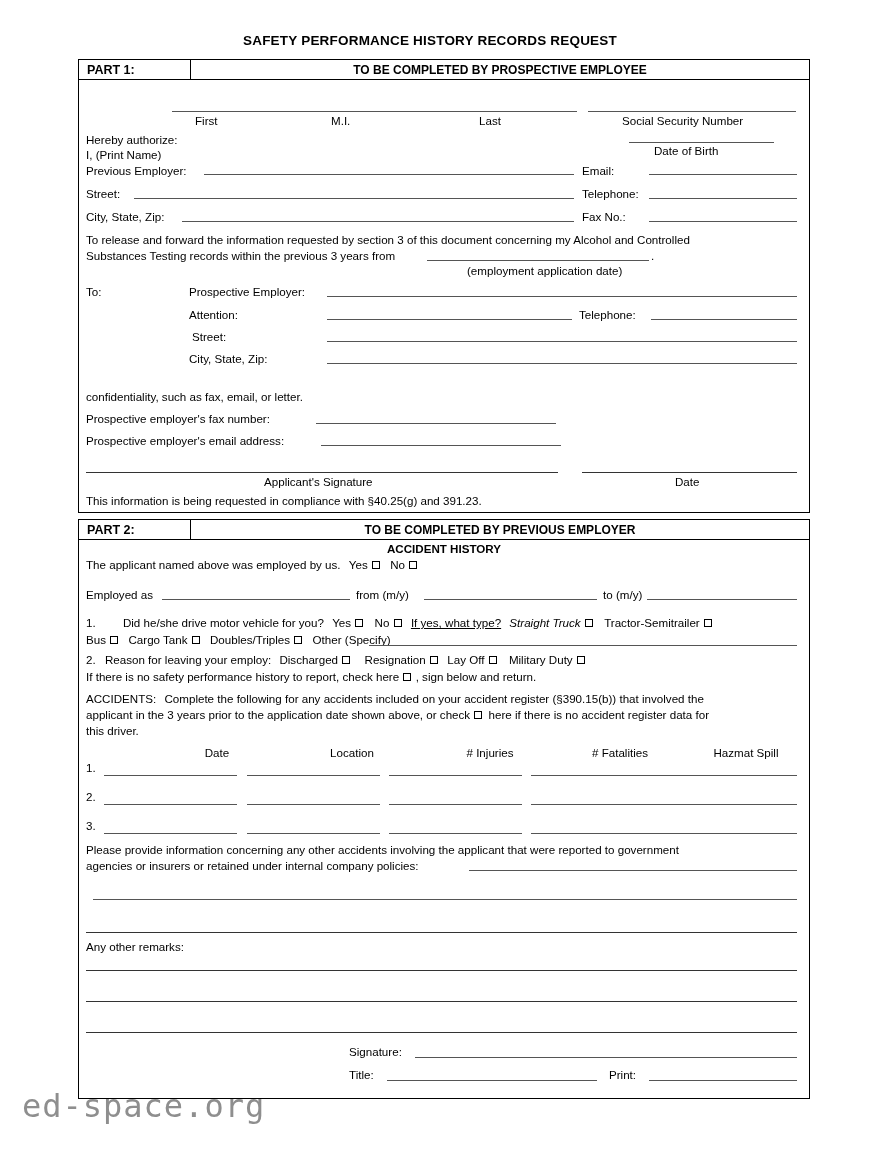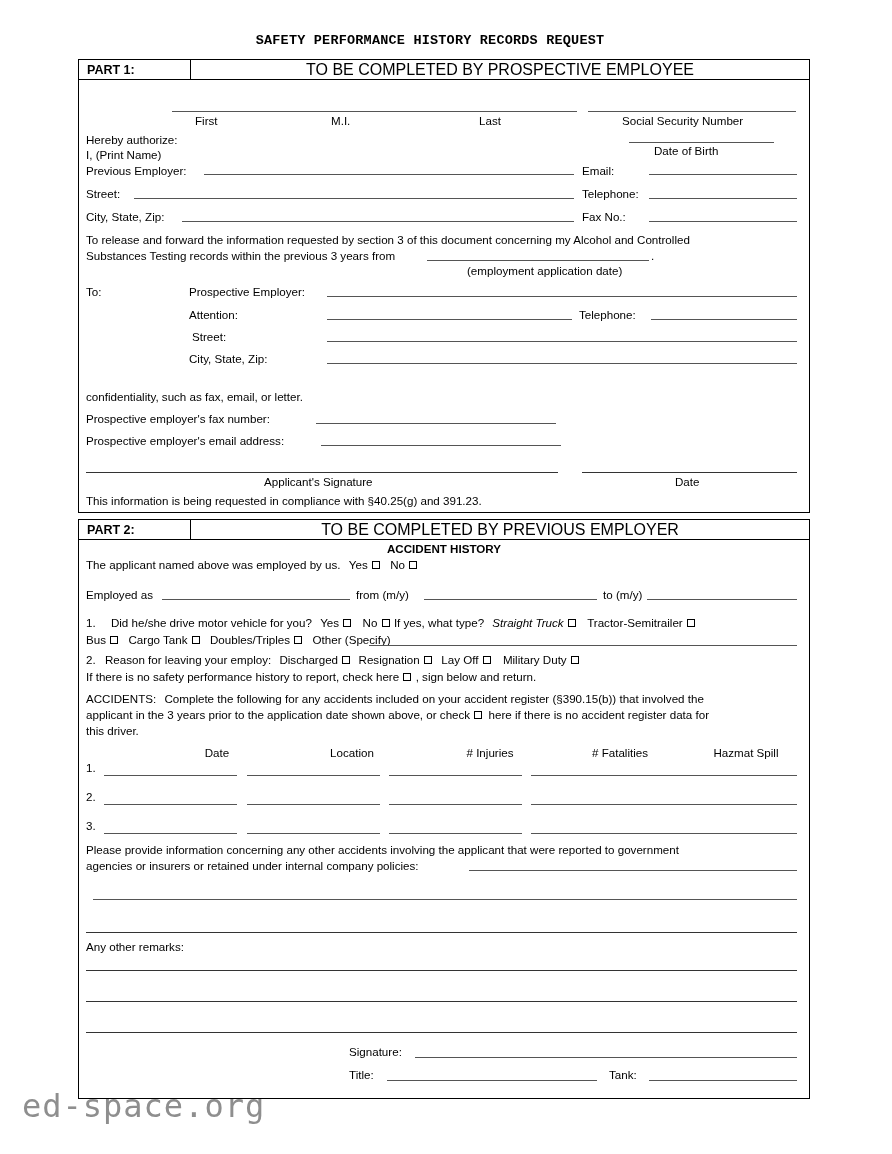"SAFETY PERFORMANCE HISTORY RECORDS" .doc-title { font-family: Liberation Mono, monospace -> none }
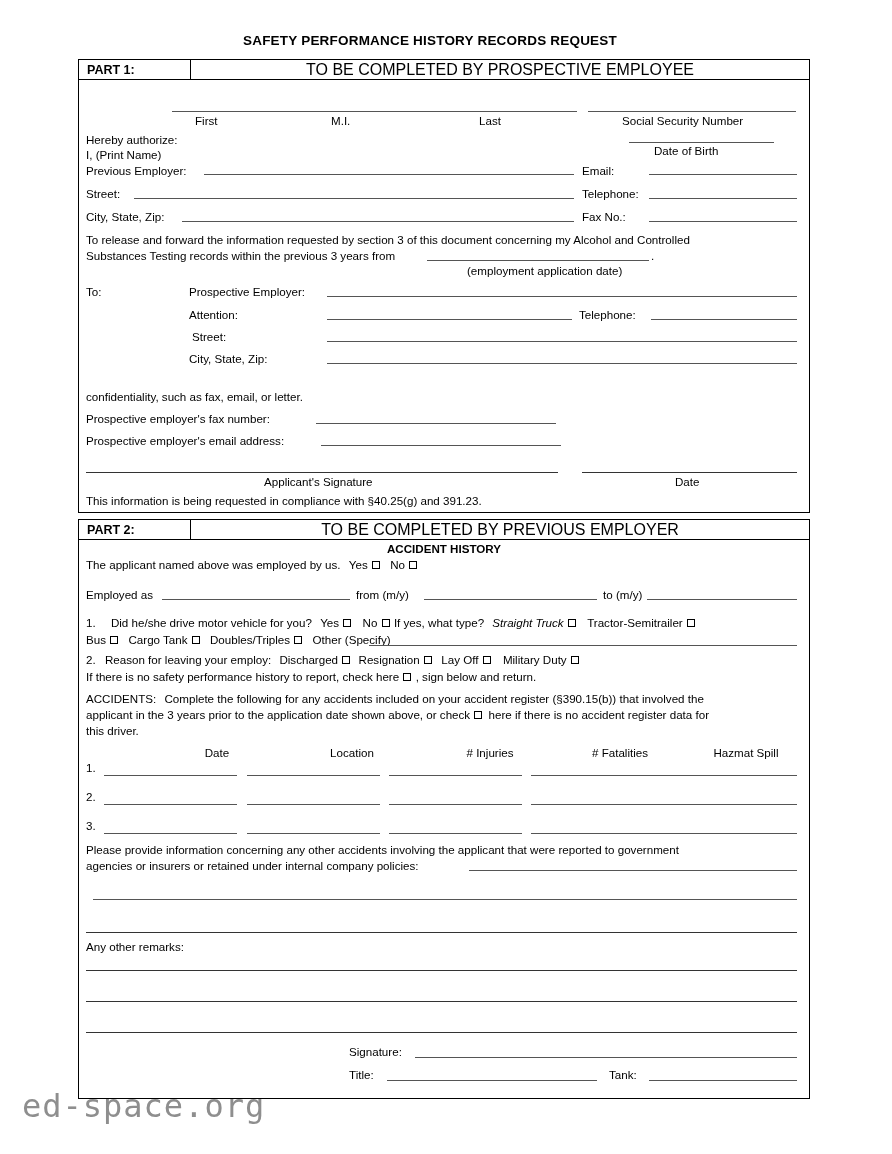"TO BE COMPLETED BY PROSPECTIVE" .part-header .part-title { font-size: 16px -> 12px; font-weight: normal -> bold }
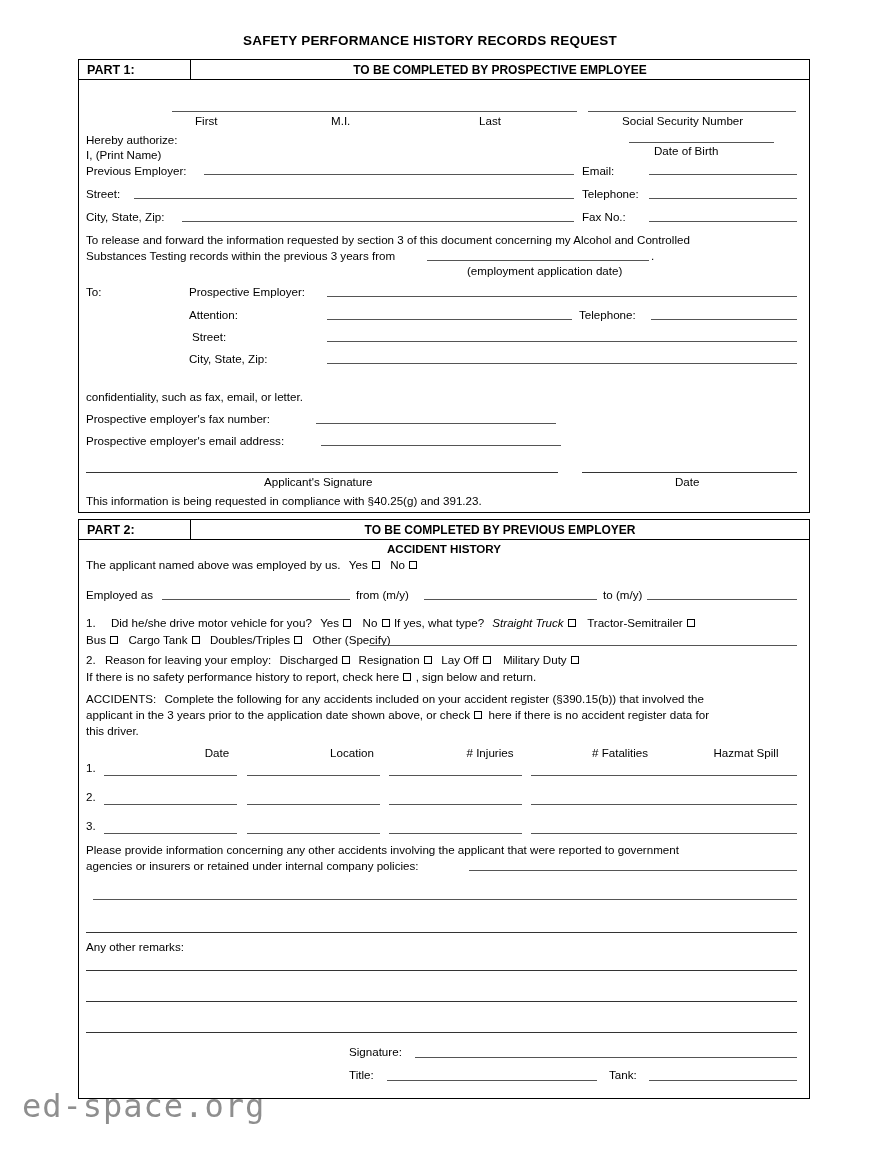"Did he/she drive motor vehicle" span { margin-left: 12px -> 24px }
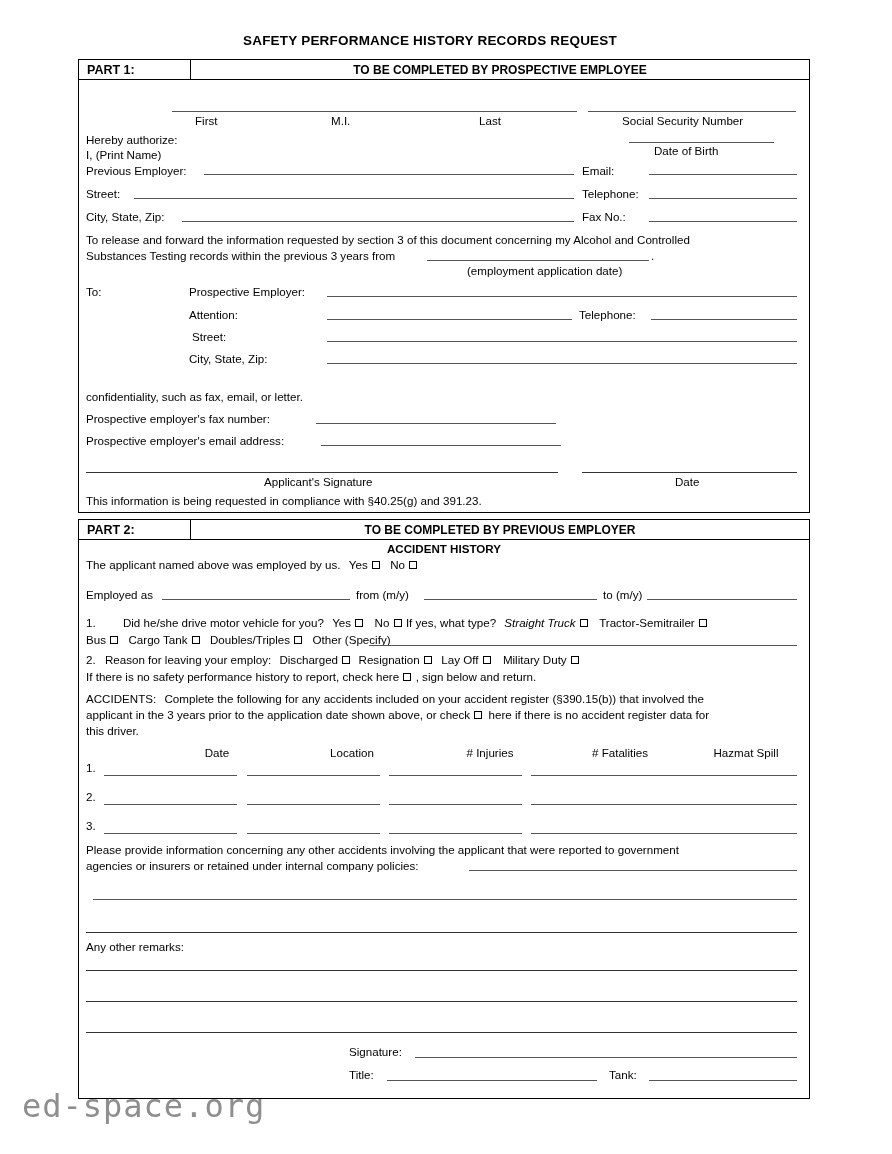"If yes, what type?" span { margin-left: none -> 5px; text-decoration: none -> underline }
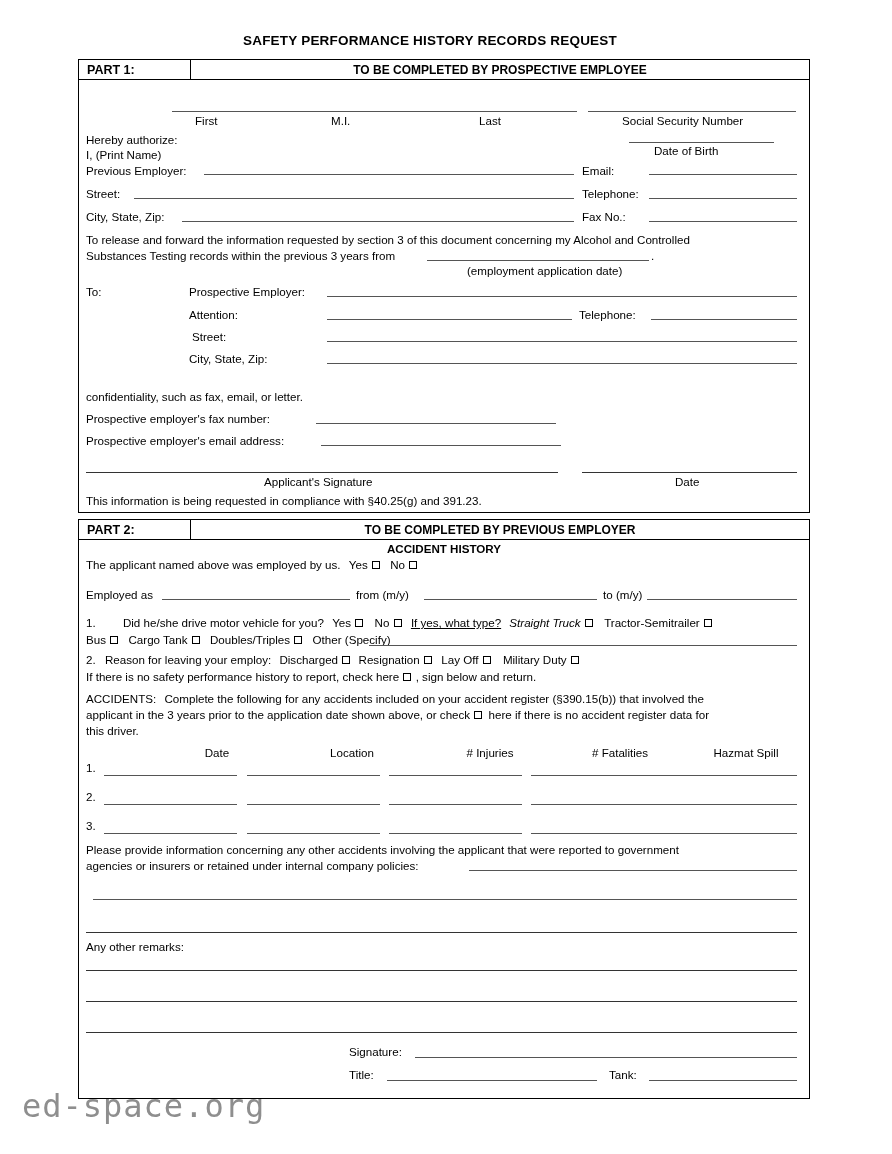"Resignation" span { margin-left: 4px -> 10px }
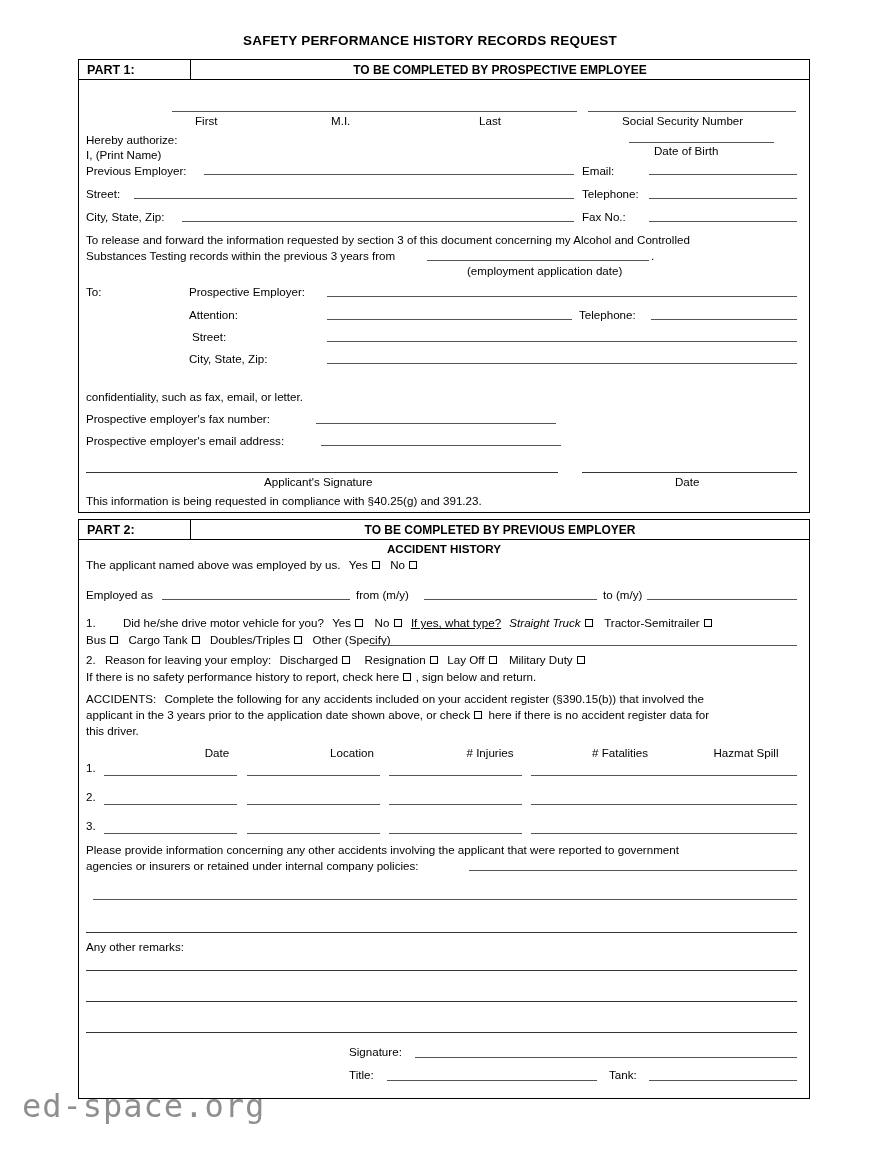"Tank:" div.t { text: Tank -> Print }
